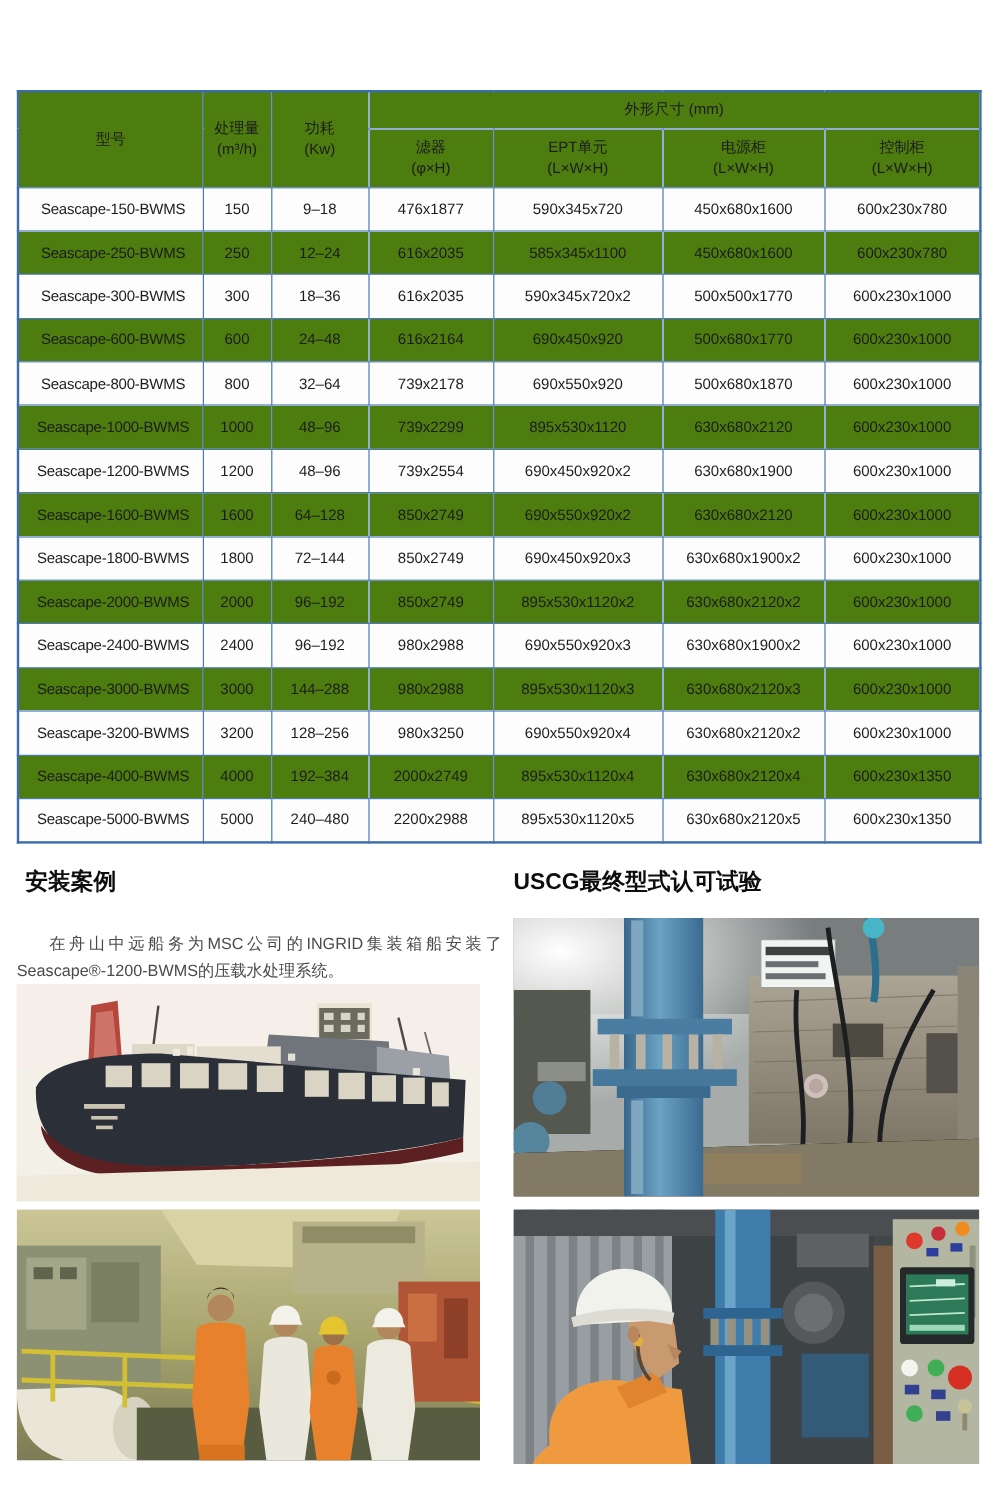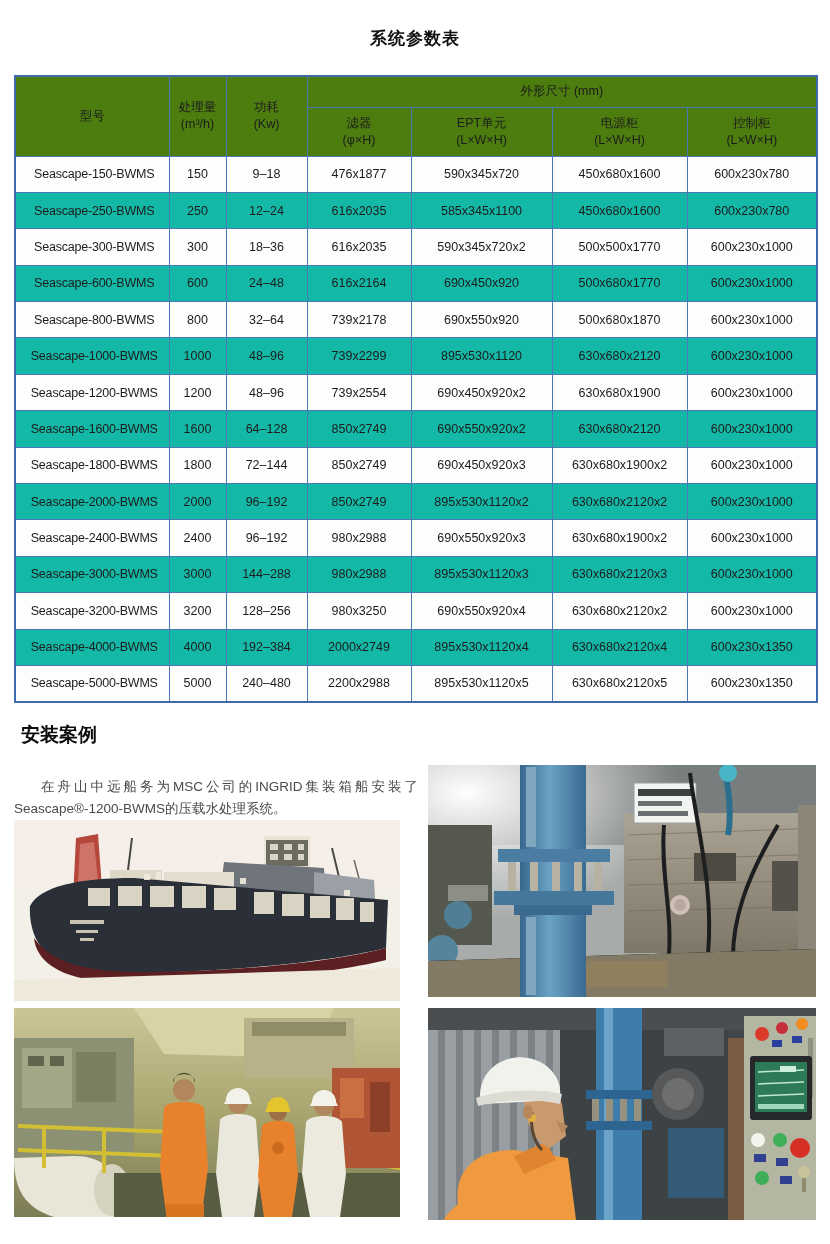"系统参数表" div.page-title { html: <div>系统参数表</div> -> none }
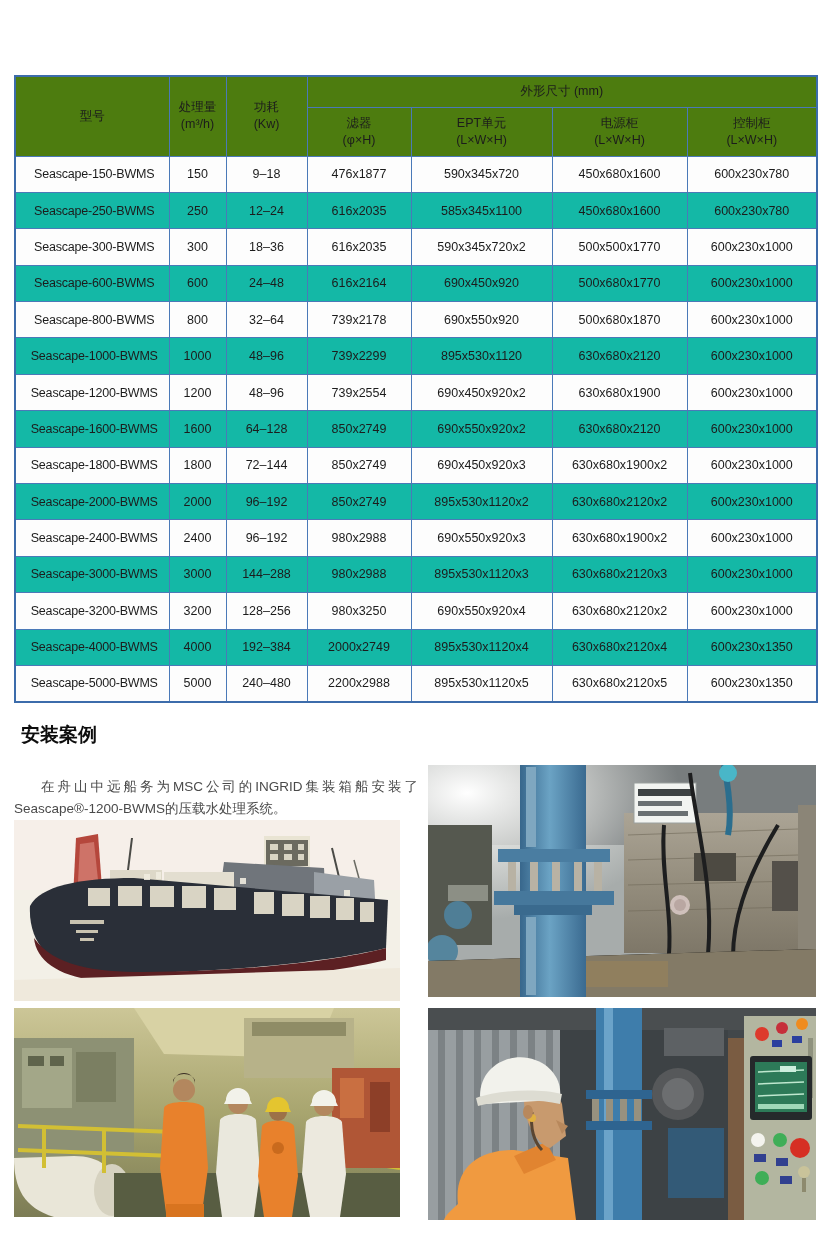"Seascape-250-BWMS" tbody tr.row-blue td { background: #14b8a6 -> #4d7c0f }
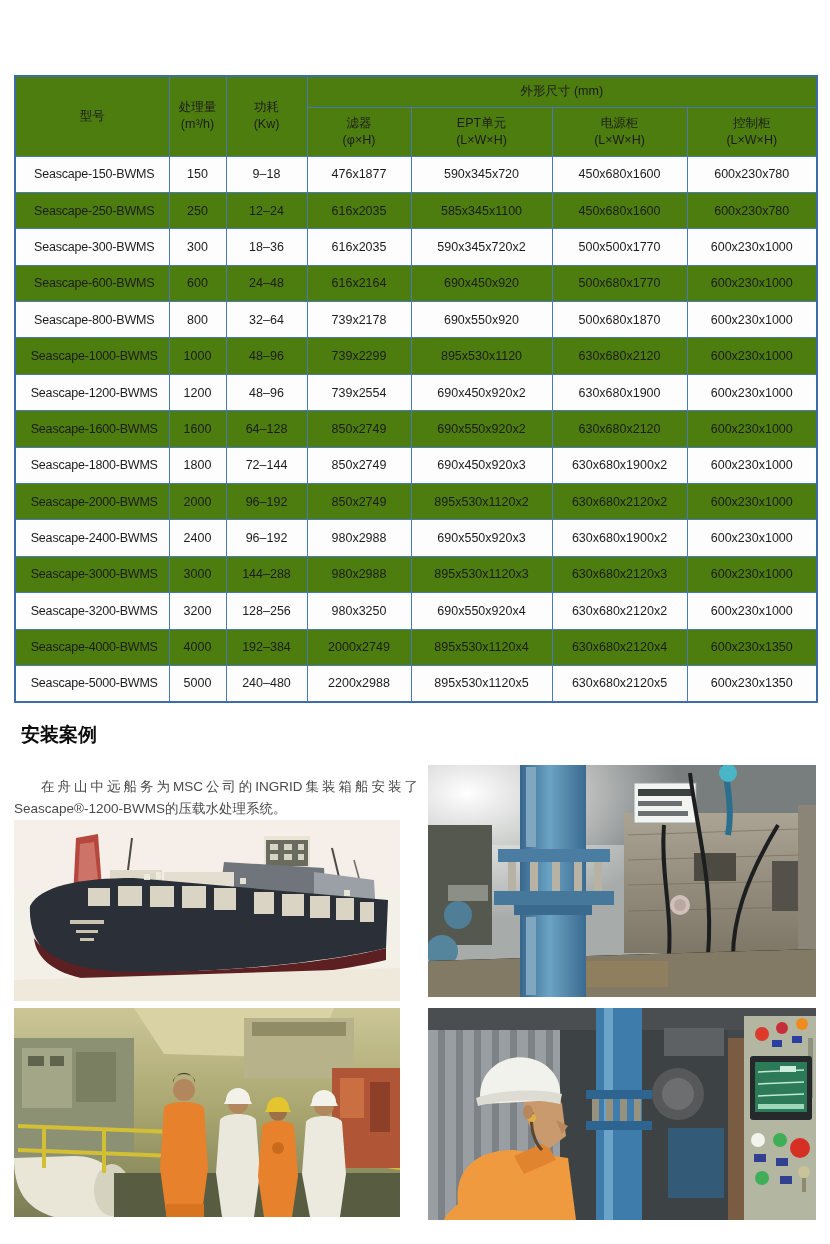"USCG最终型式认可试验" div.sec-heading { html: none -> <div>USCG最终型式认可试验</div> }
